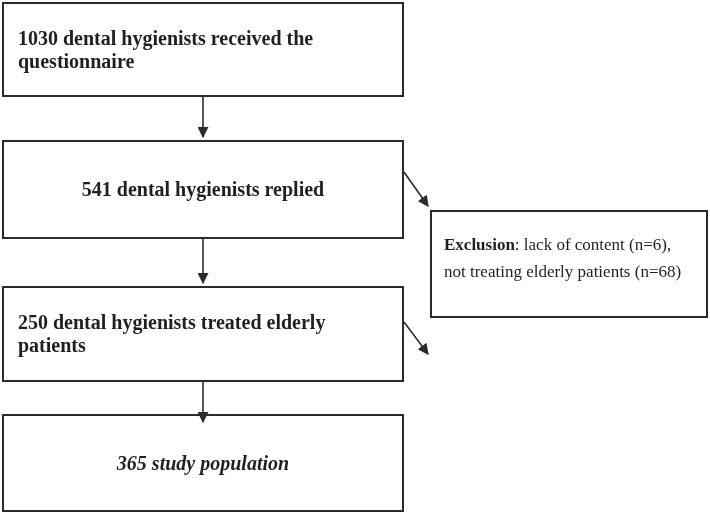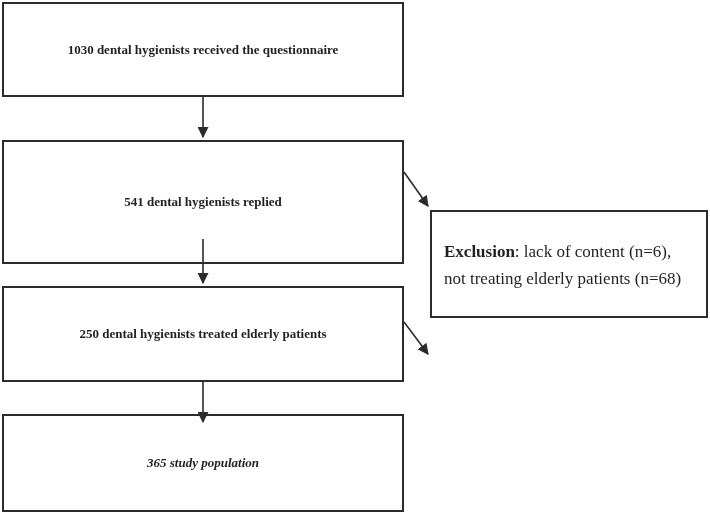"1030 dental hygienists received the" .flow-box { font-size: 13px -> 20px; text-align: center -> left }
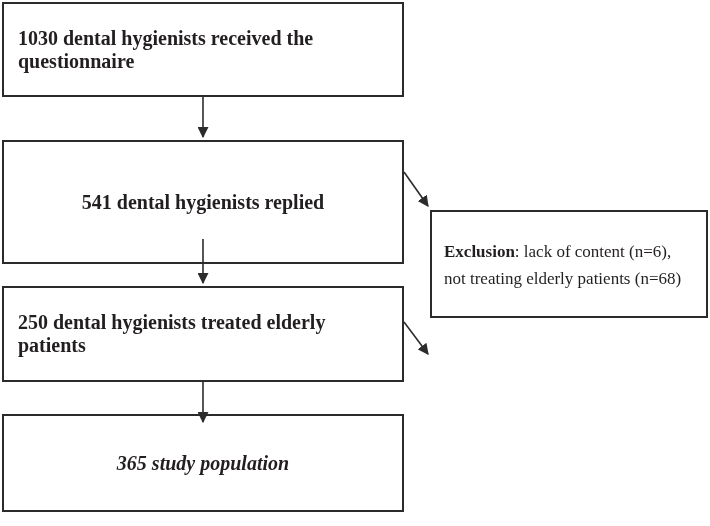"541 dental hygienists replied" div.flow-box { height: 124px -> 99px }
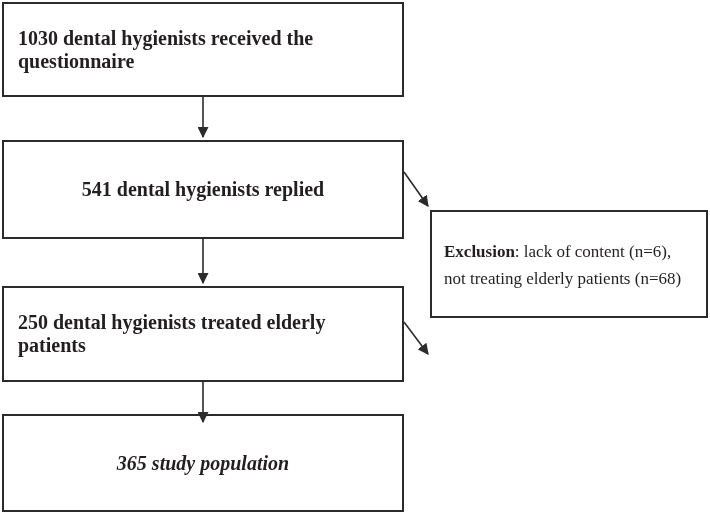"Exclusion: lack of content (n=6)," .excl-box { padding: 26px 12px -> 19px 12px }
